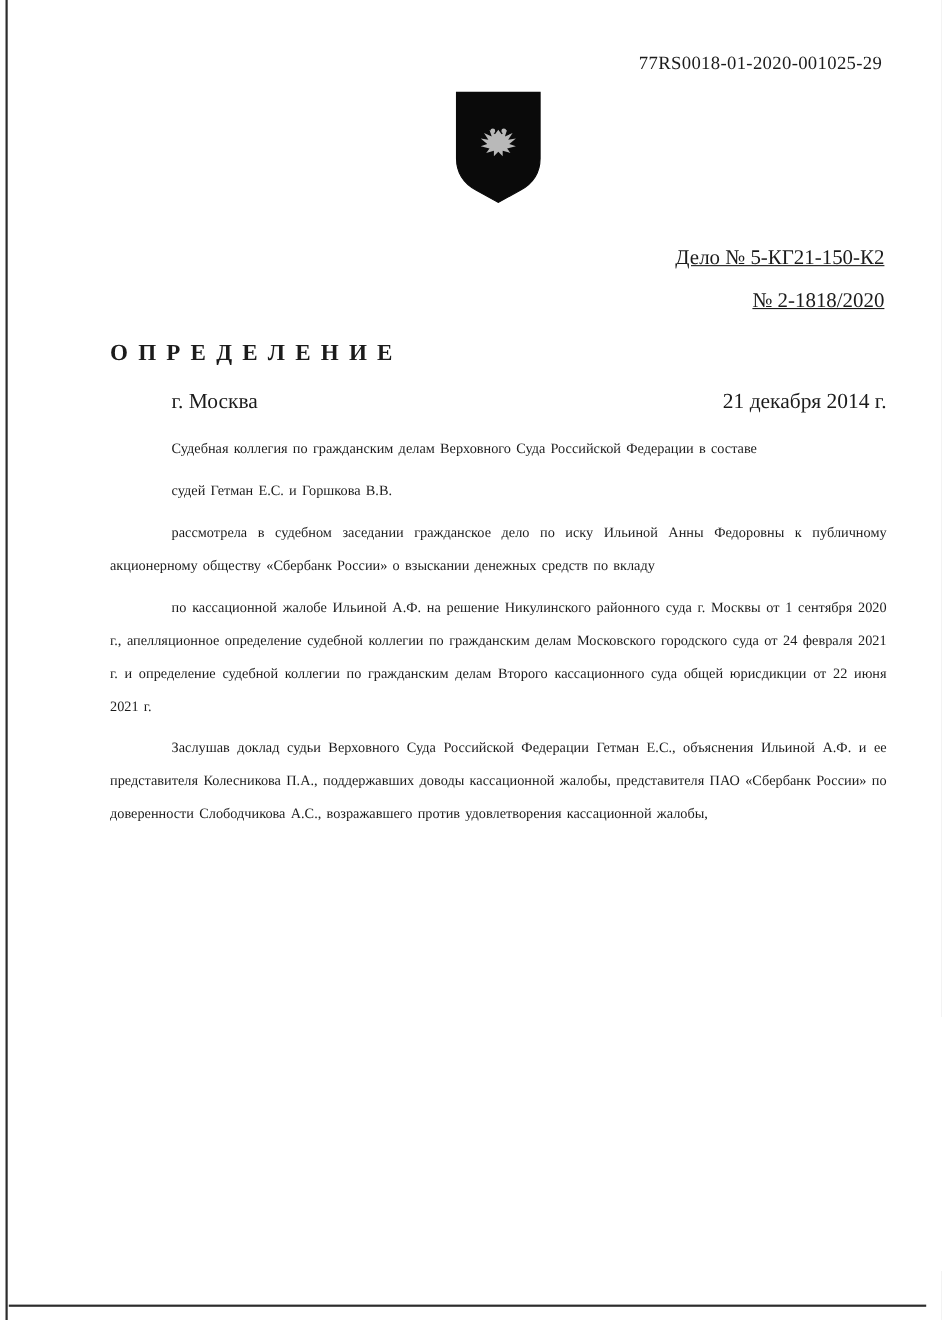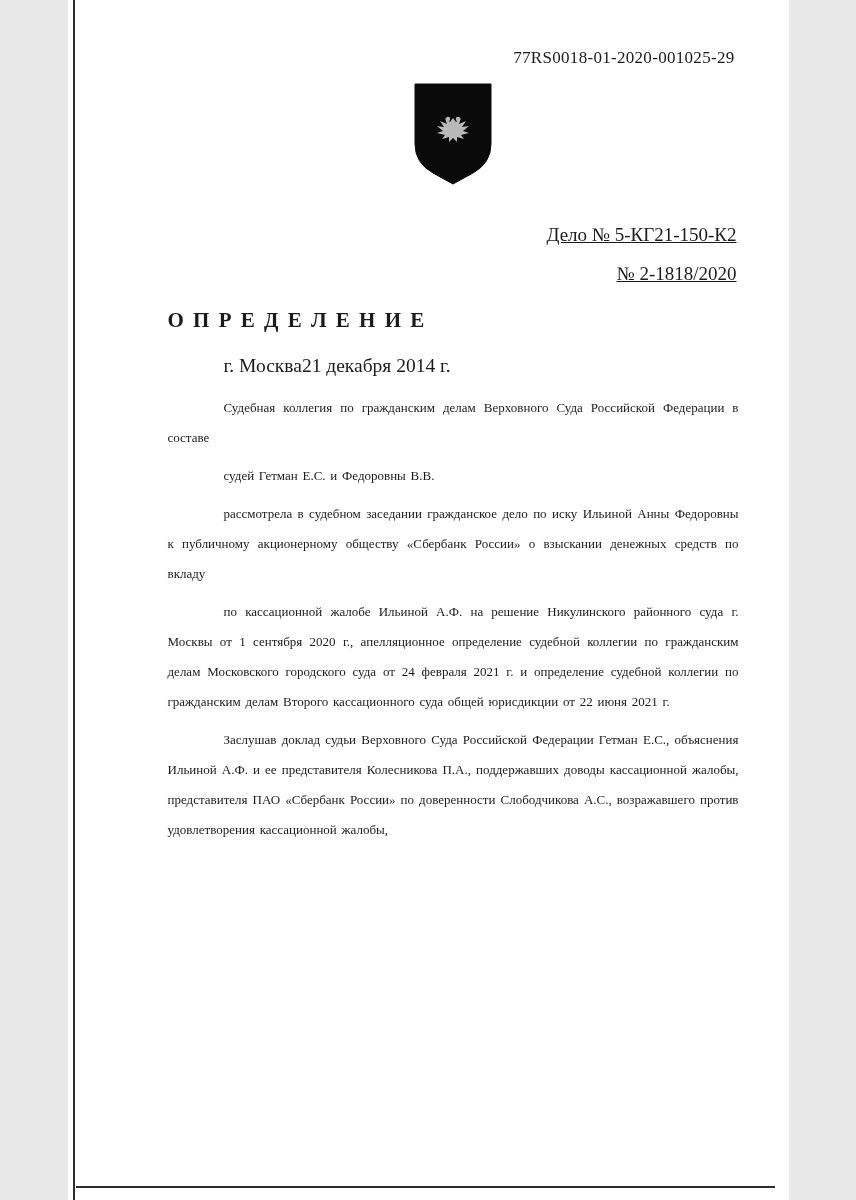"77RS0018-01-2020-001025-29" .page { width: 721px -> 856px }
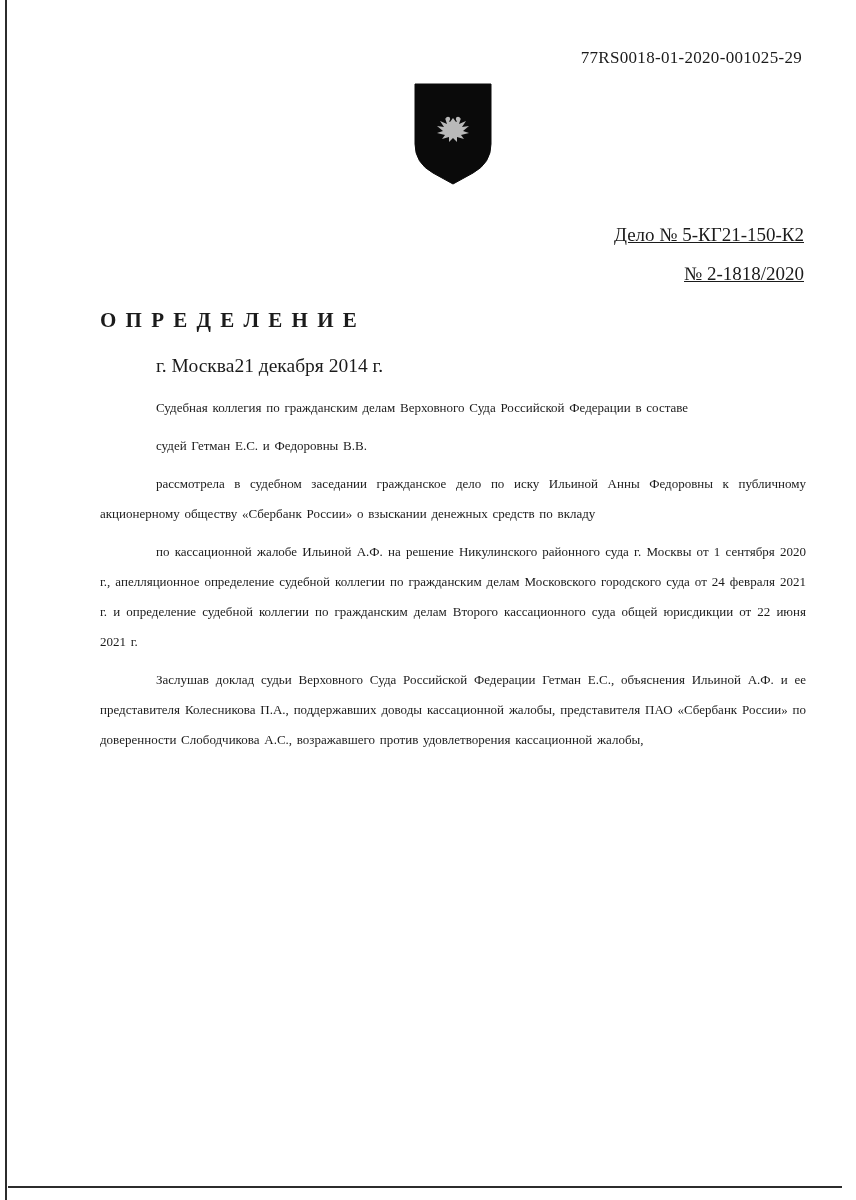"г. Москва" .city-date { justify-content: none -> space-between }
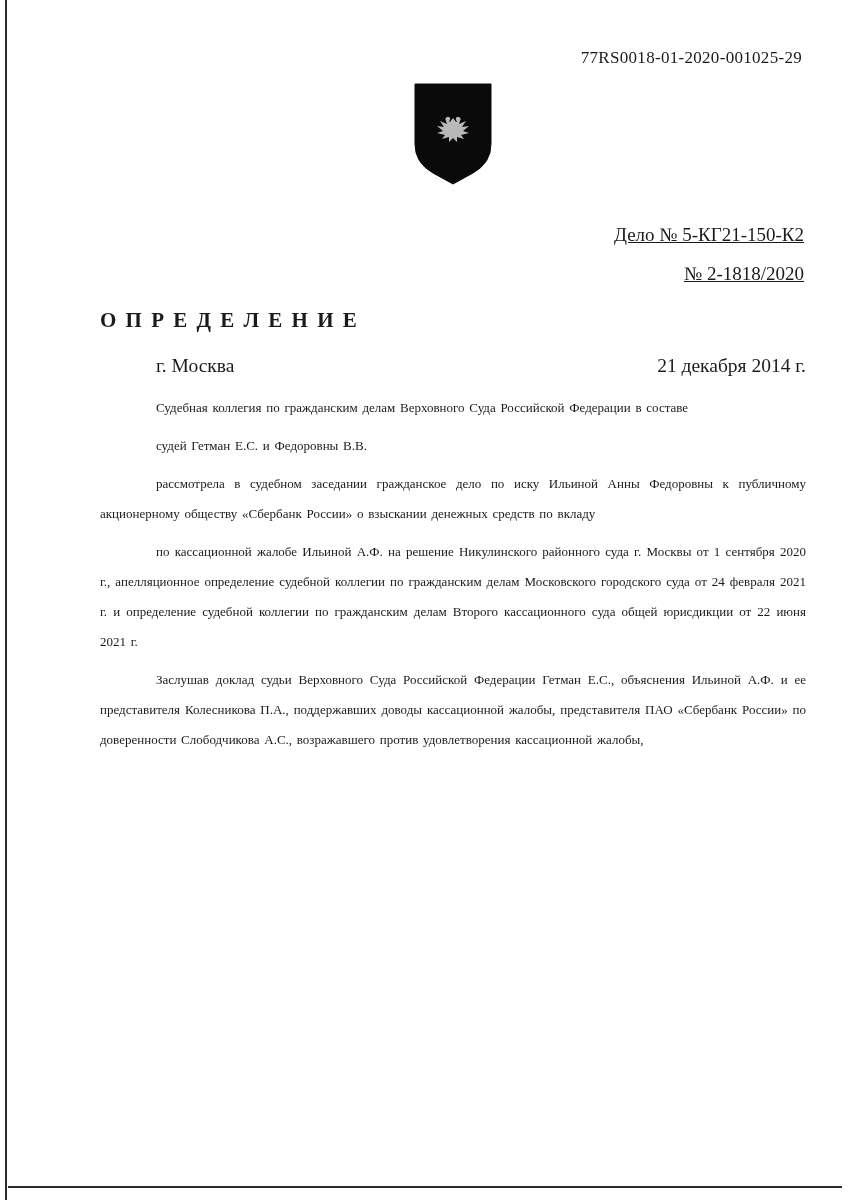"судей Гетман Е.С. и Федоровны" p { text: Федоровны -> Горшкова }
